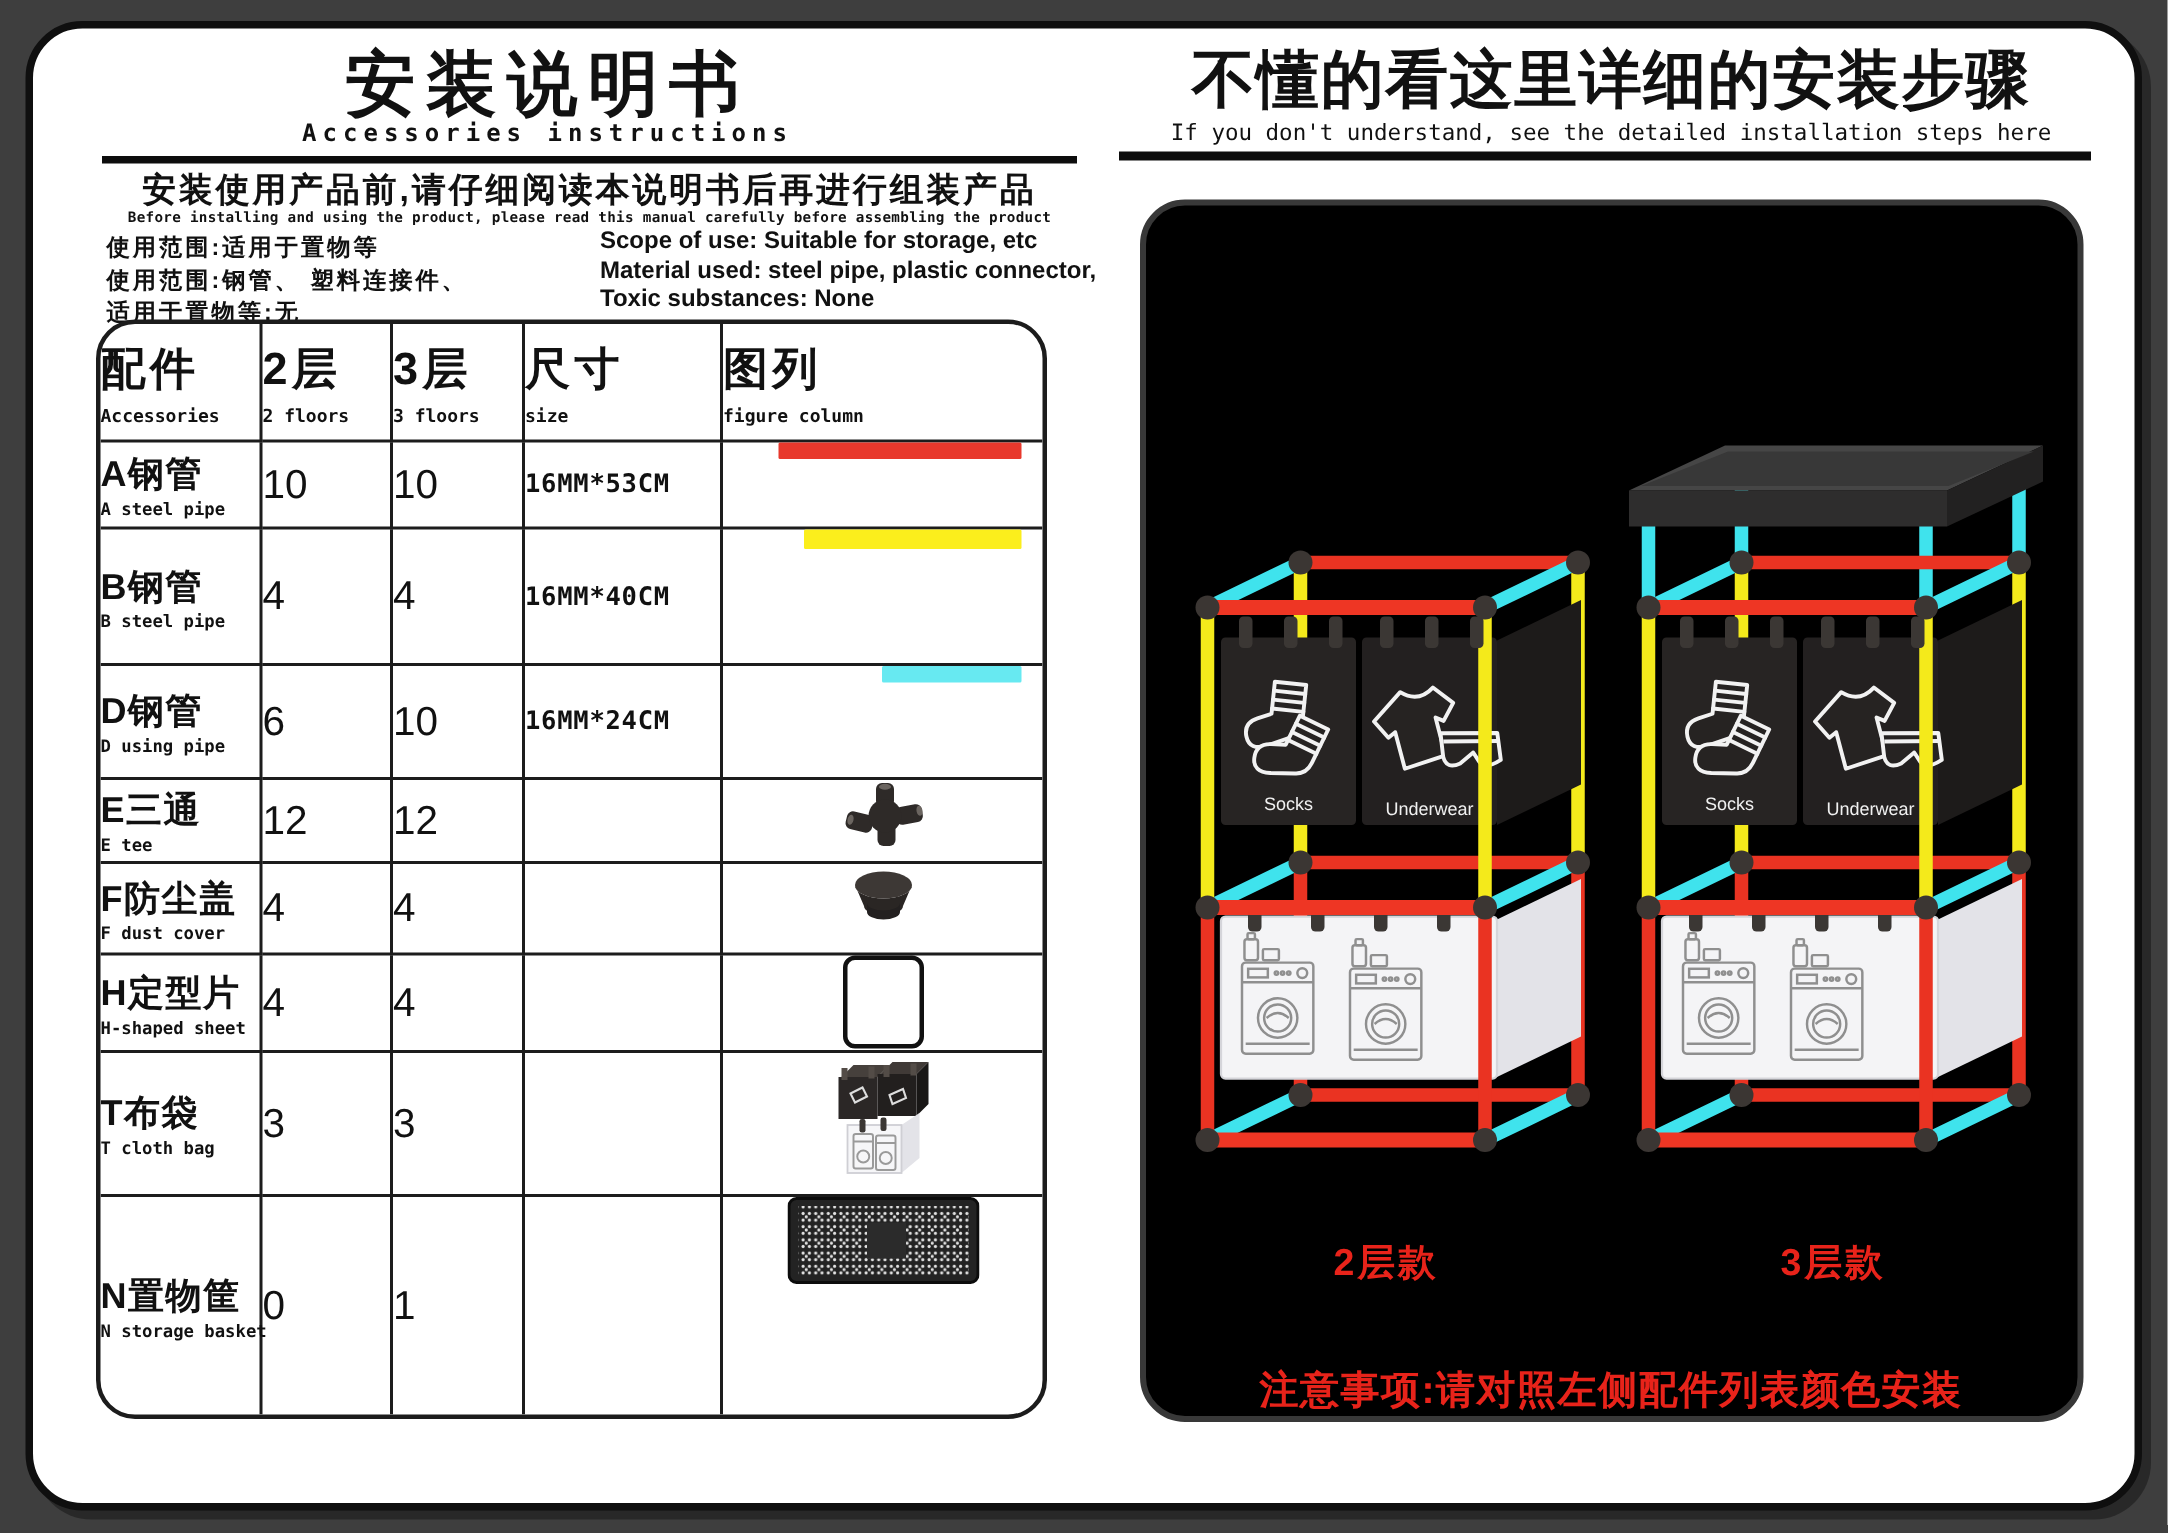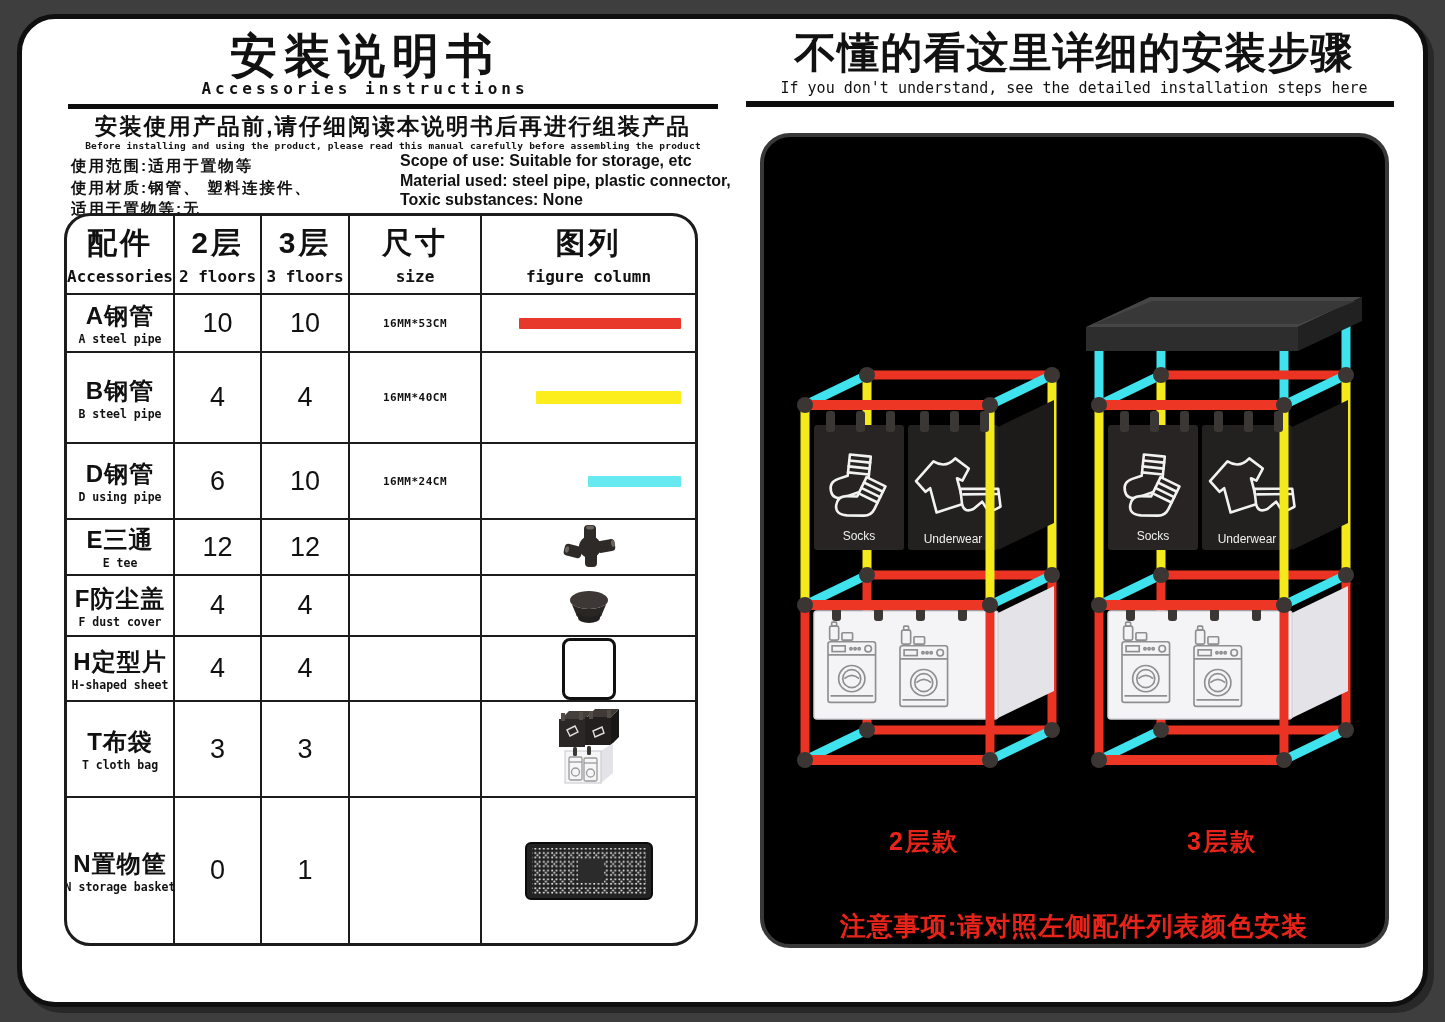"使用材质:钢管、 塑料连接件、" div { text: 材质 -> 范围 }
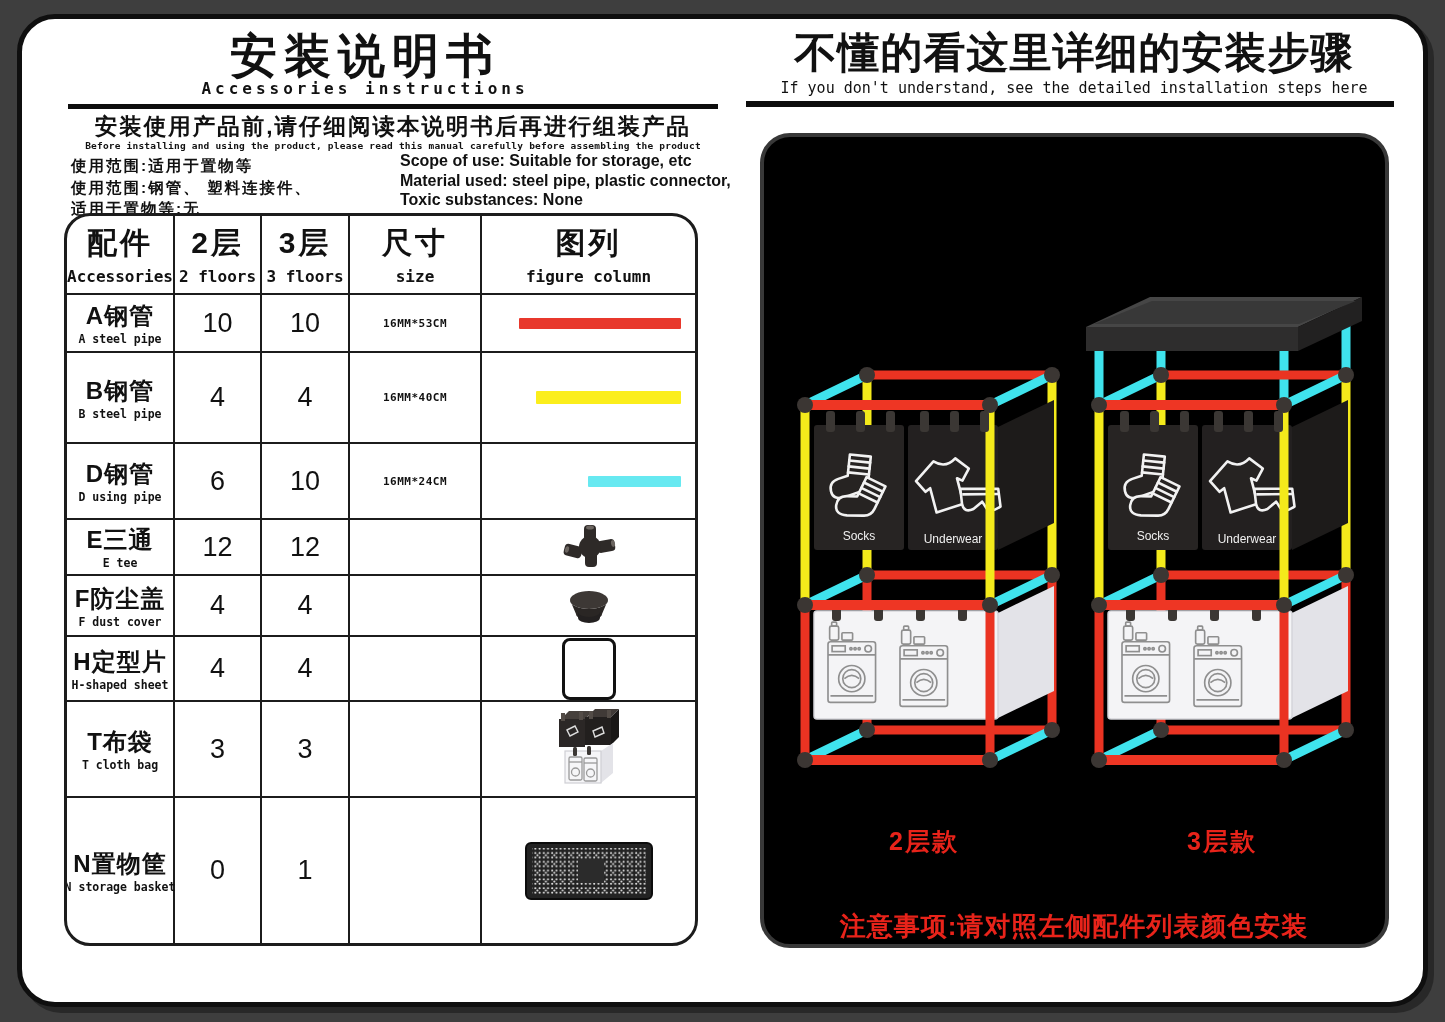"配件" .tcell { align-items: center -> none }
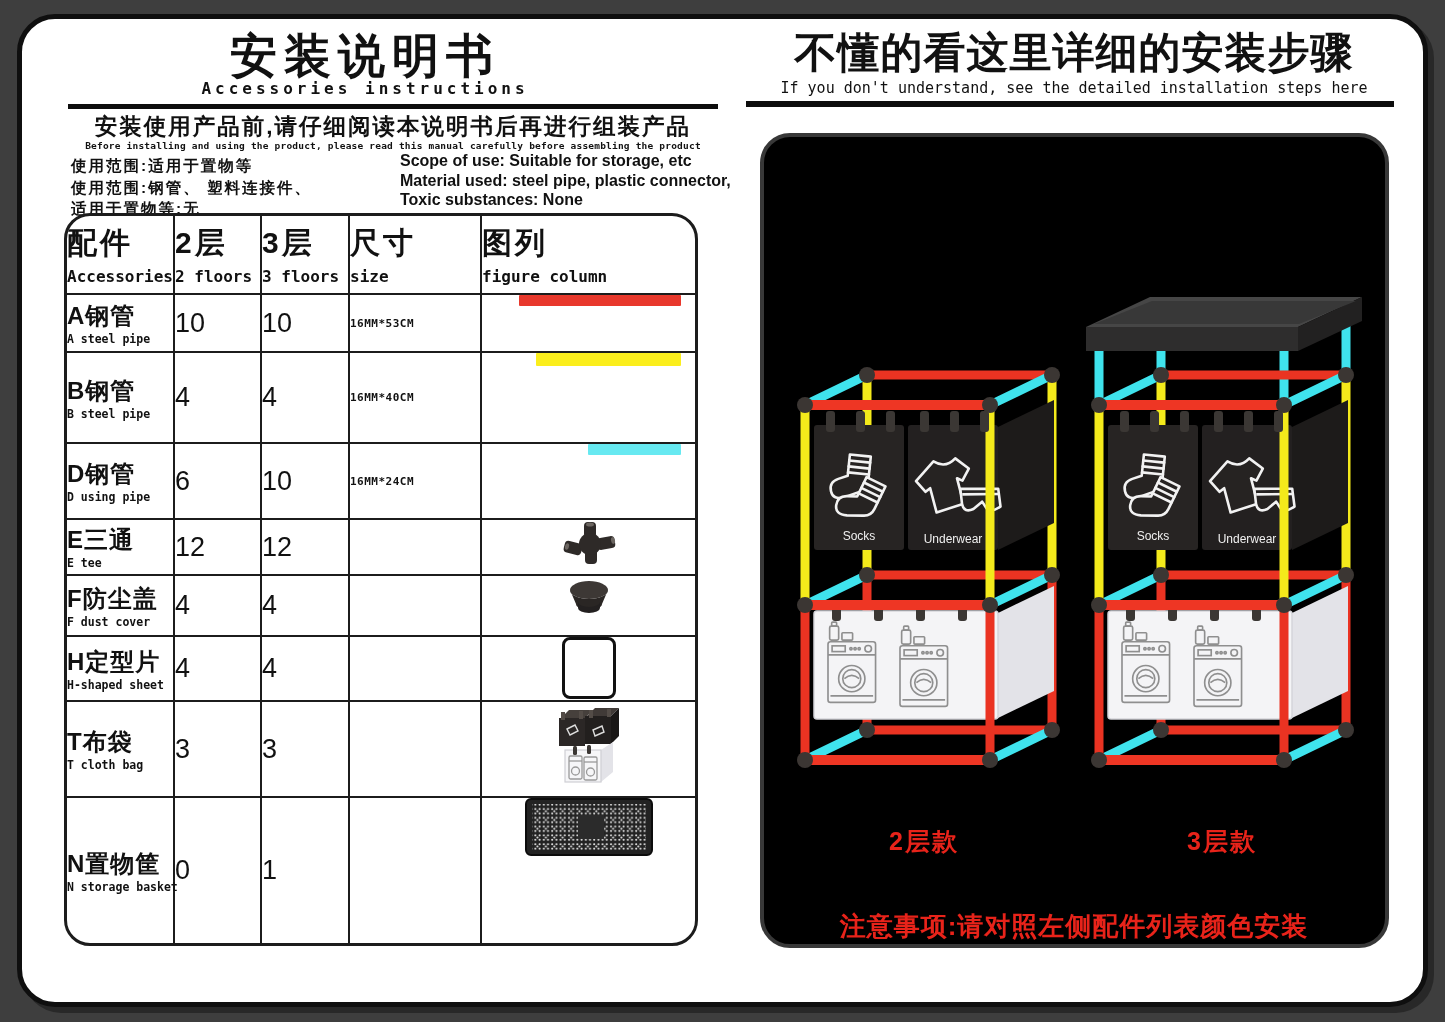"Accessories" .hen { font-size: 16px -> 12px }
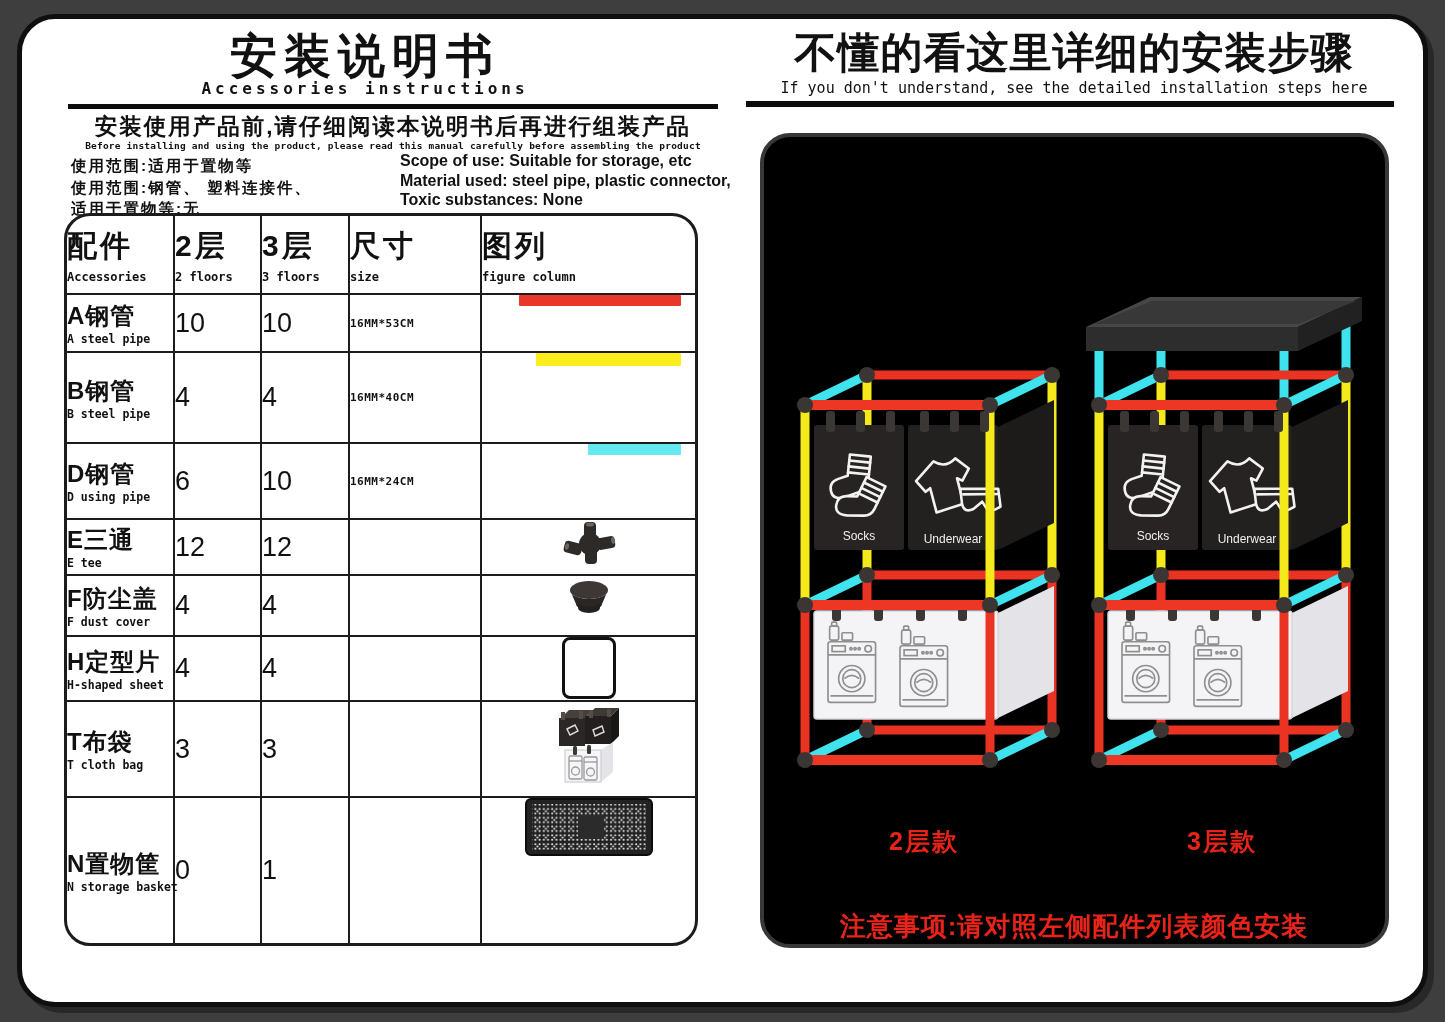"16MM*53CM" .size { font-size: 11px -> 17px }
